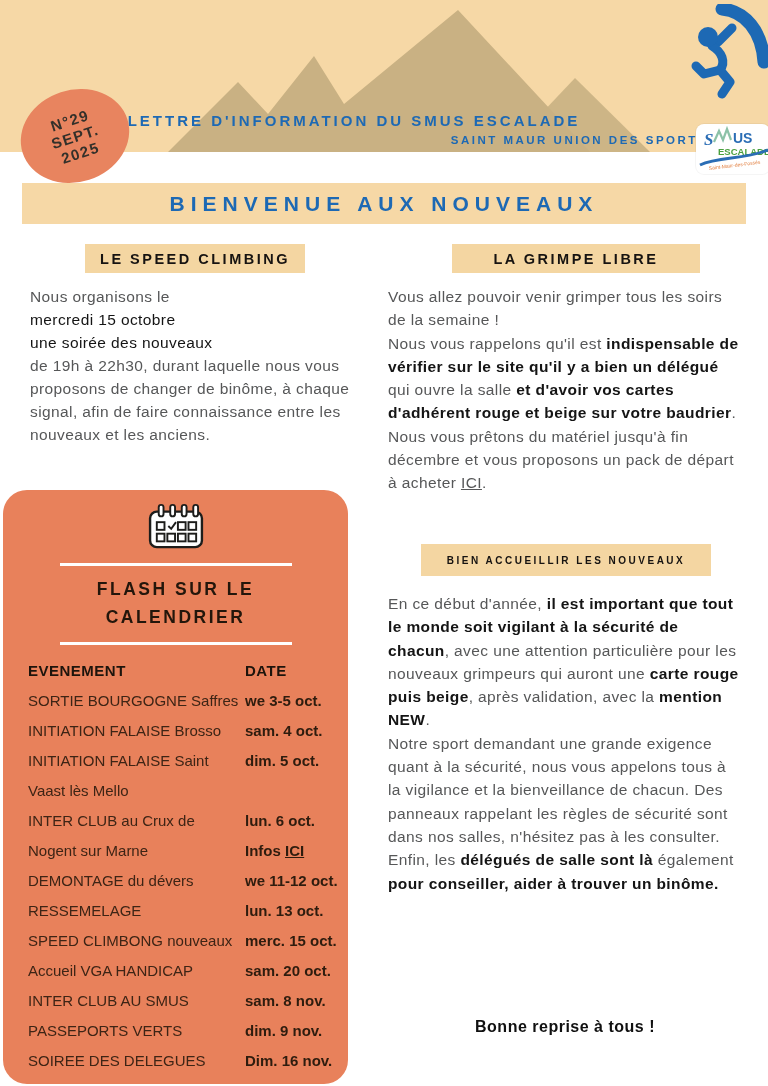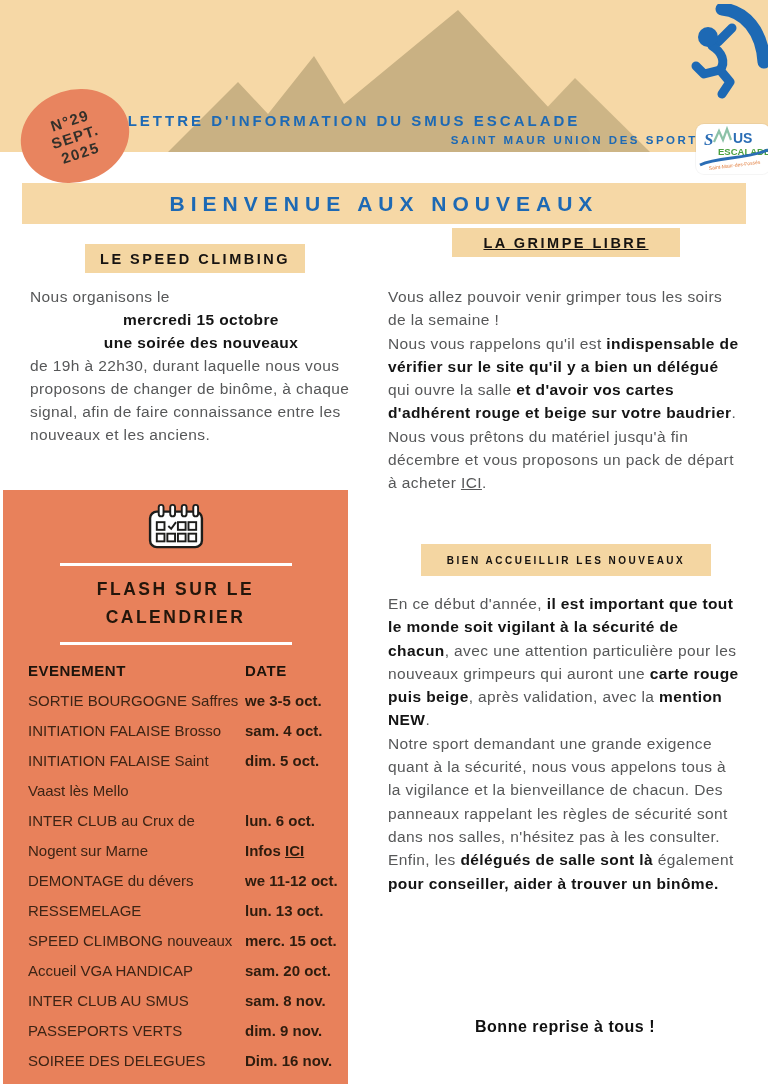"LA GRIMPE LIBRE" .chip.grimpe { text-decoration: underline -> none; top: 228px -> 244px; width: 228px -> 248px }
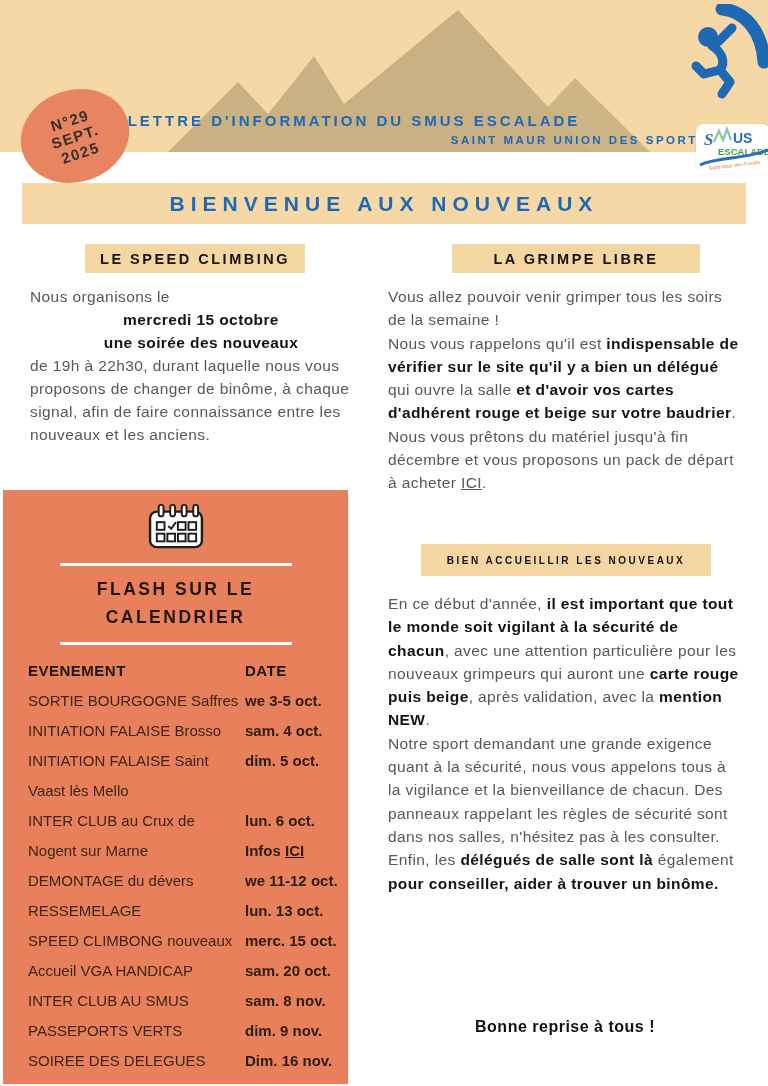"mercredi 15 octobre" .speed-highlight { font-weight: 700 -> 400; text-align: center -> none }
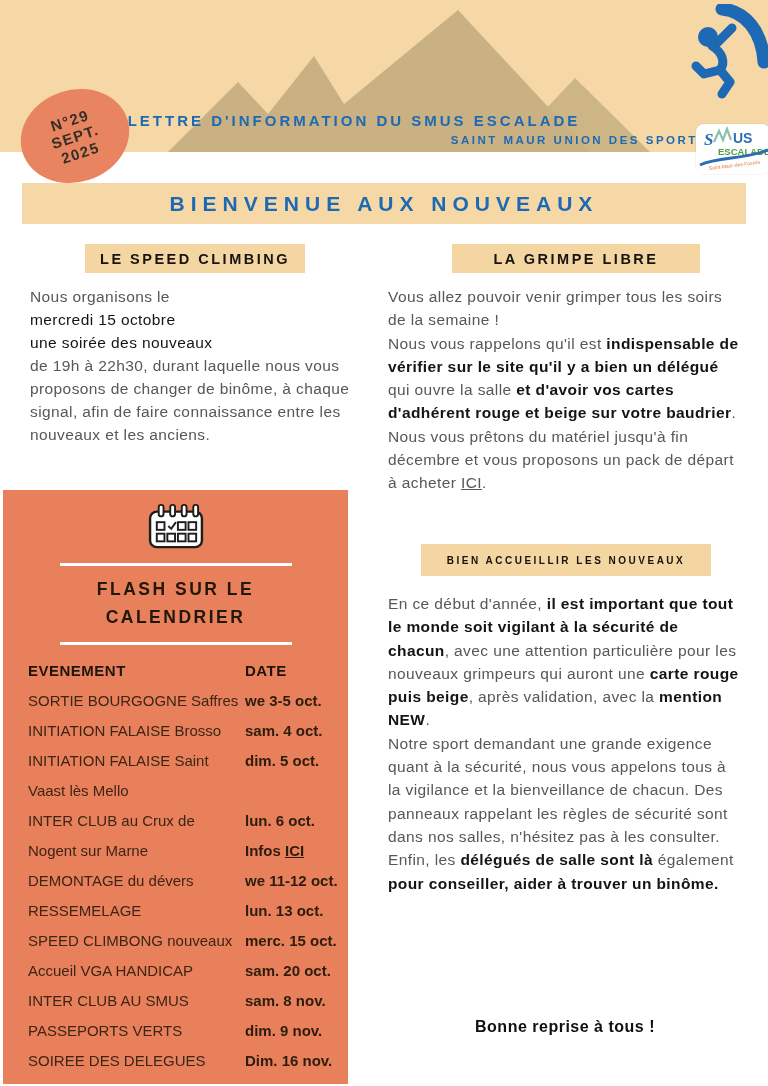"FLASH SUR LE" .calendar-card { border-radius: none -> 24px }
